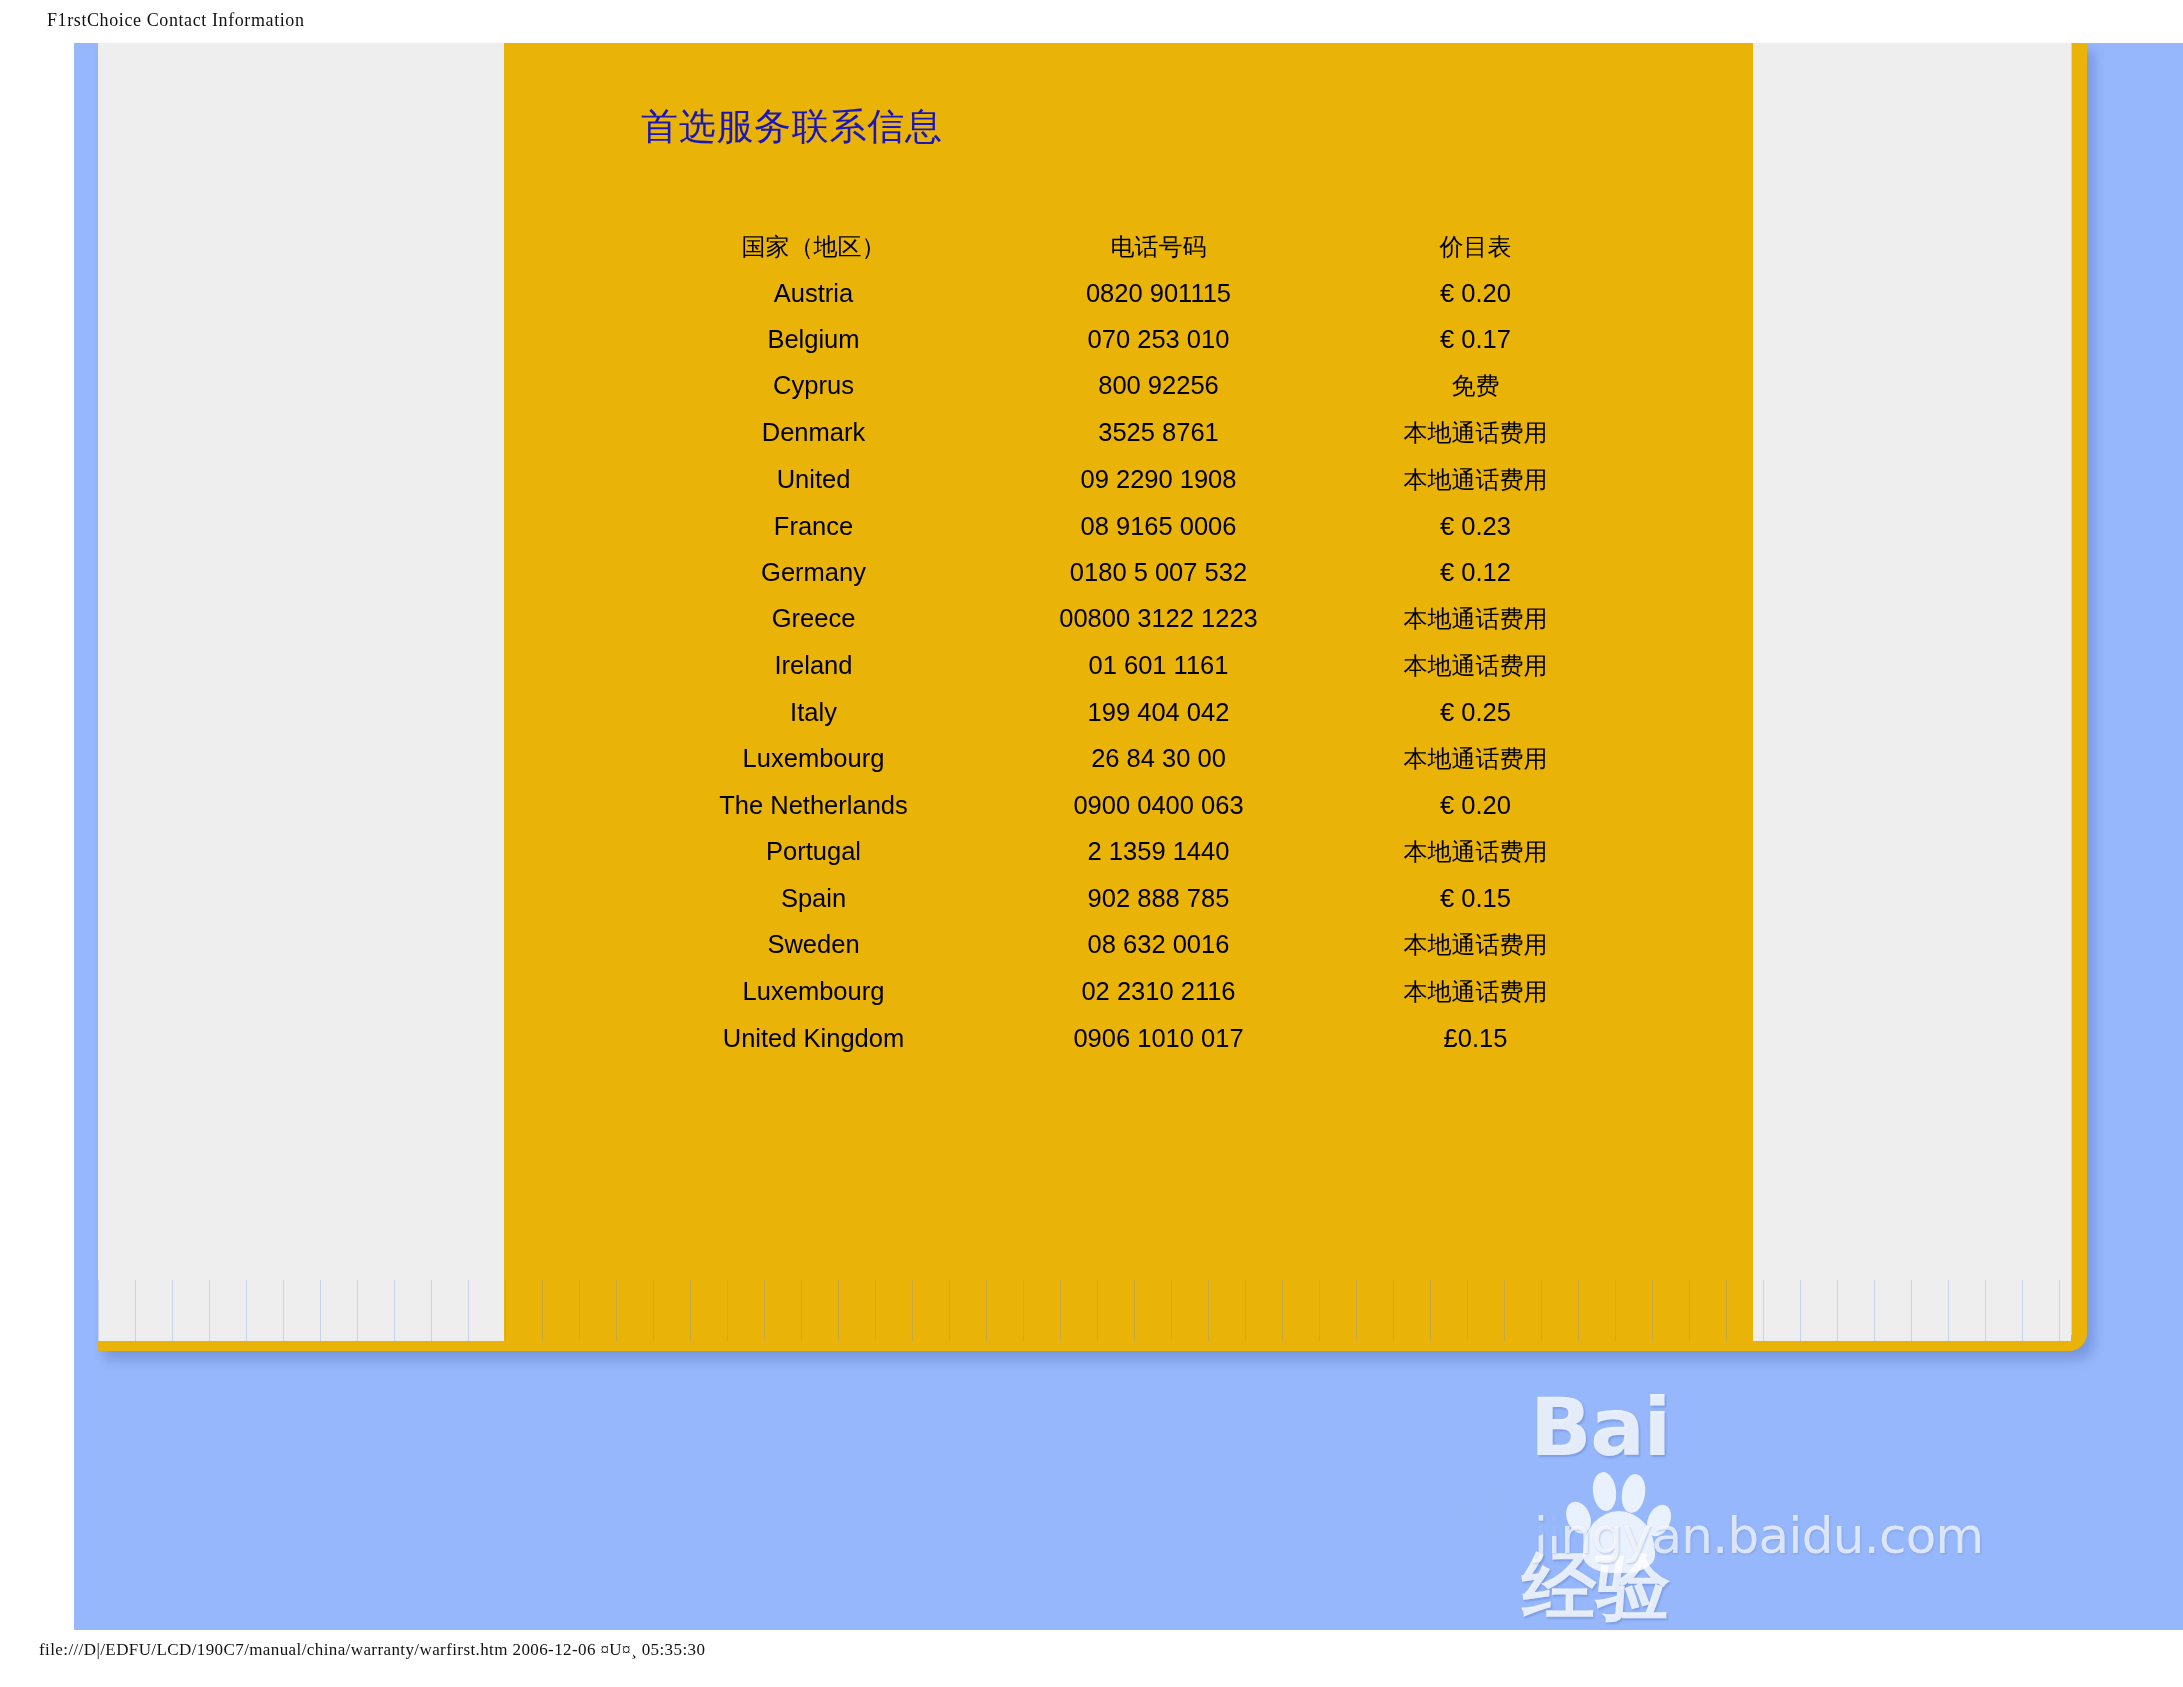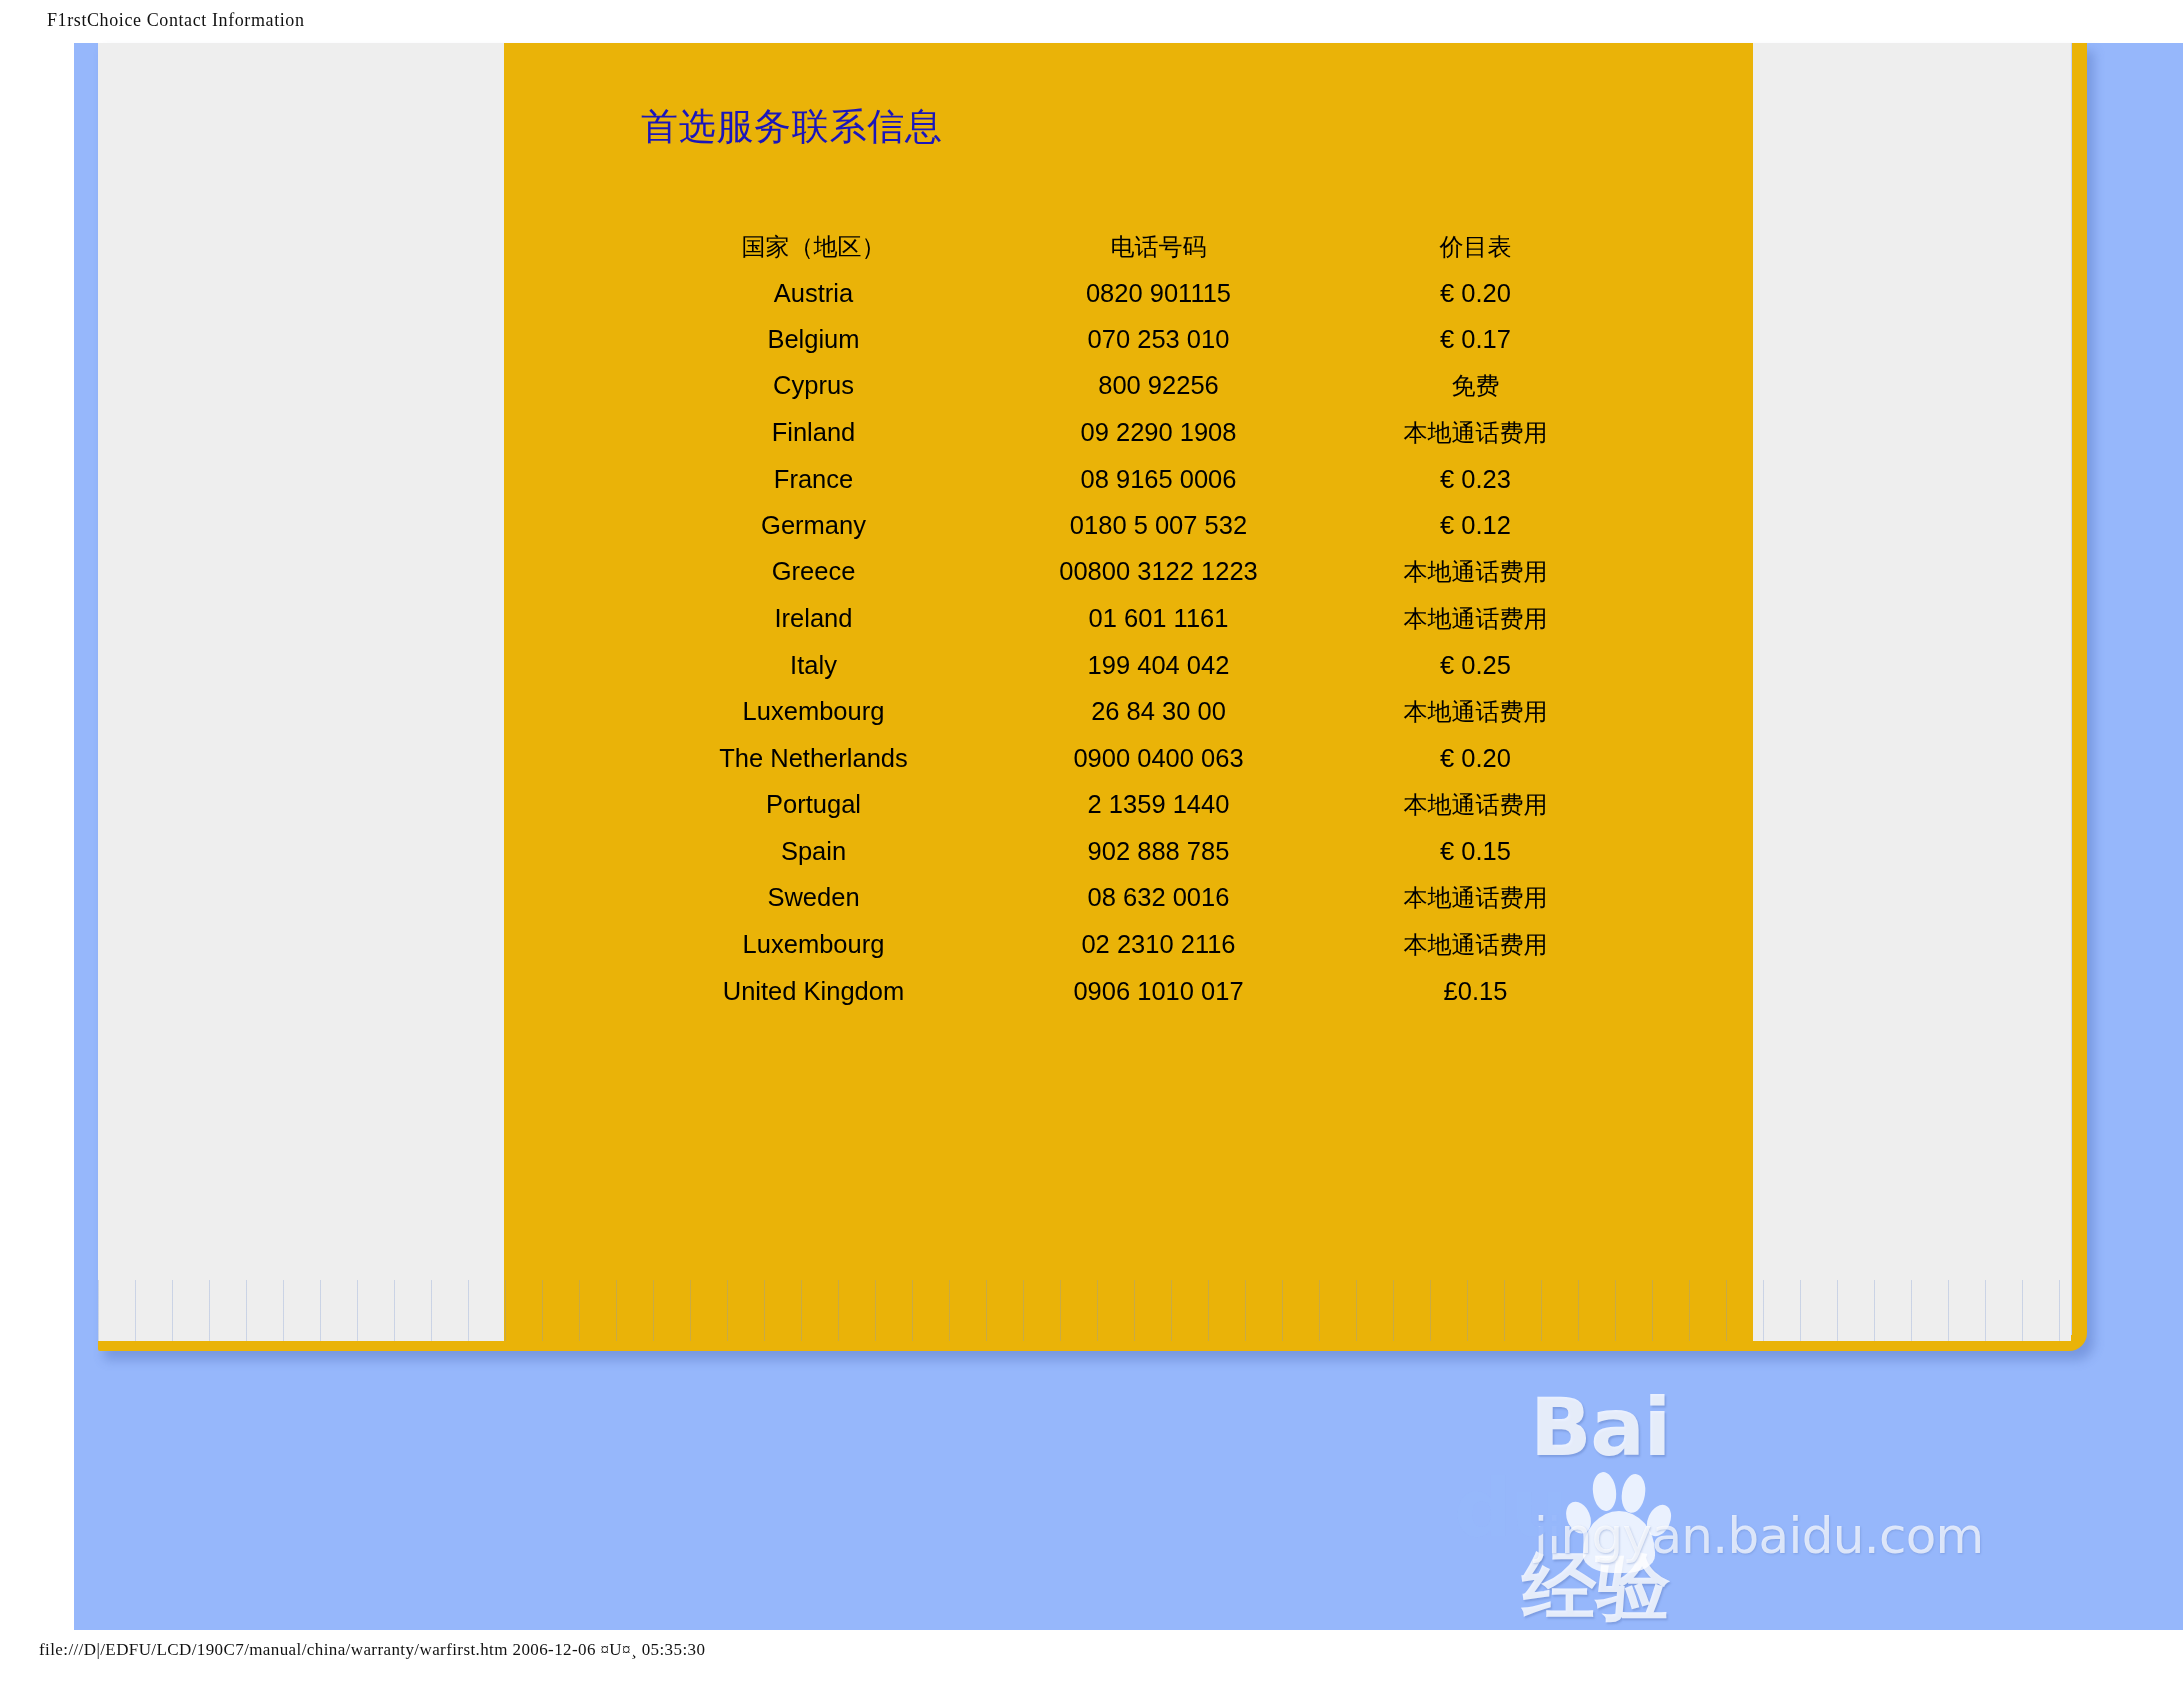"Denmark" tr { html: none -> <tr> <td>Denmark</td> <td>3525 8761</td> <td>本地通话费用</td> </tr> }
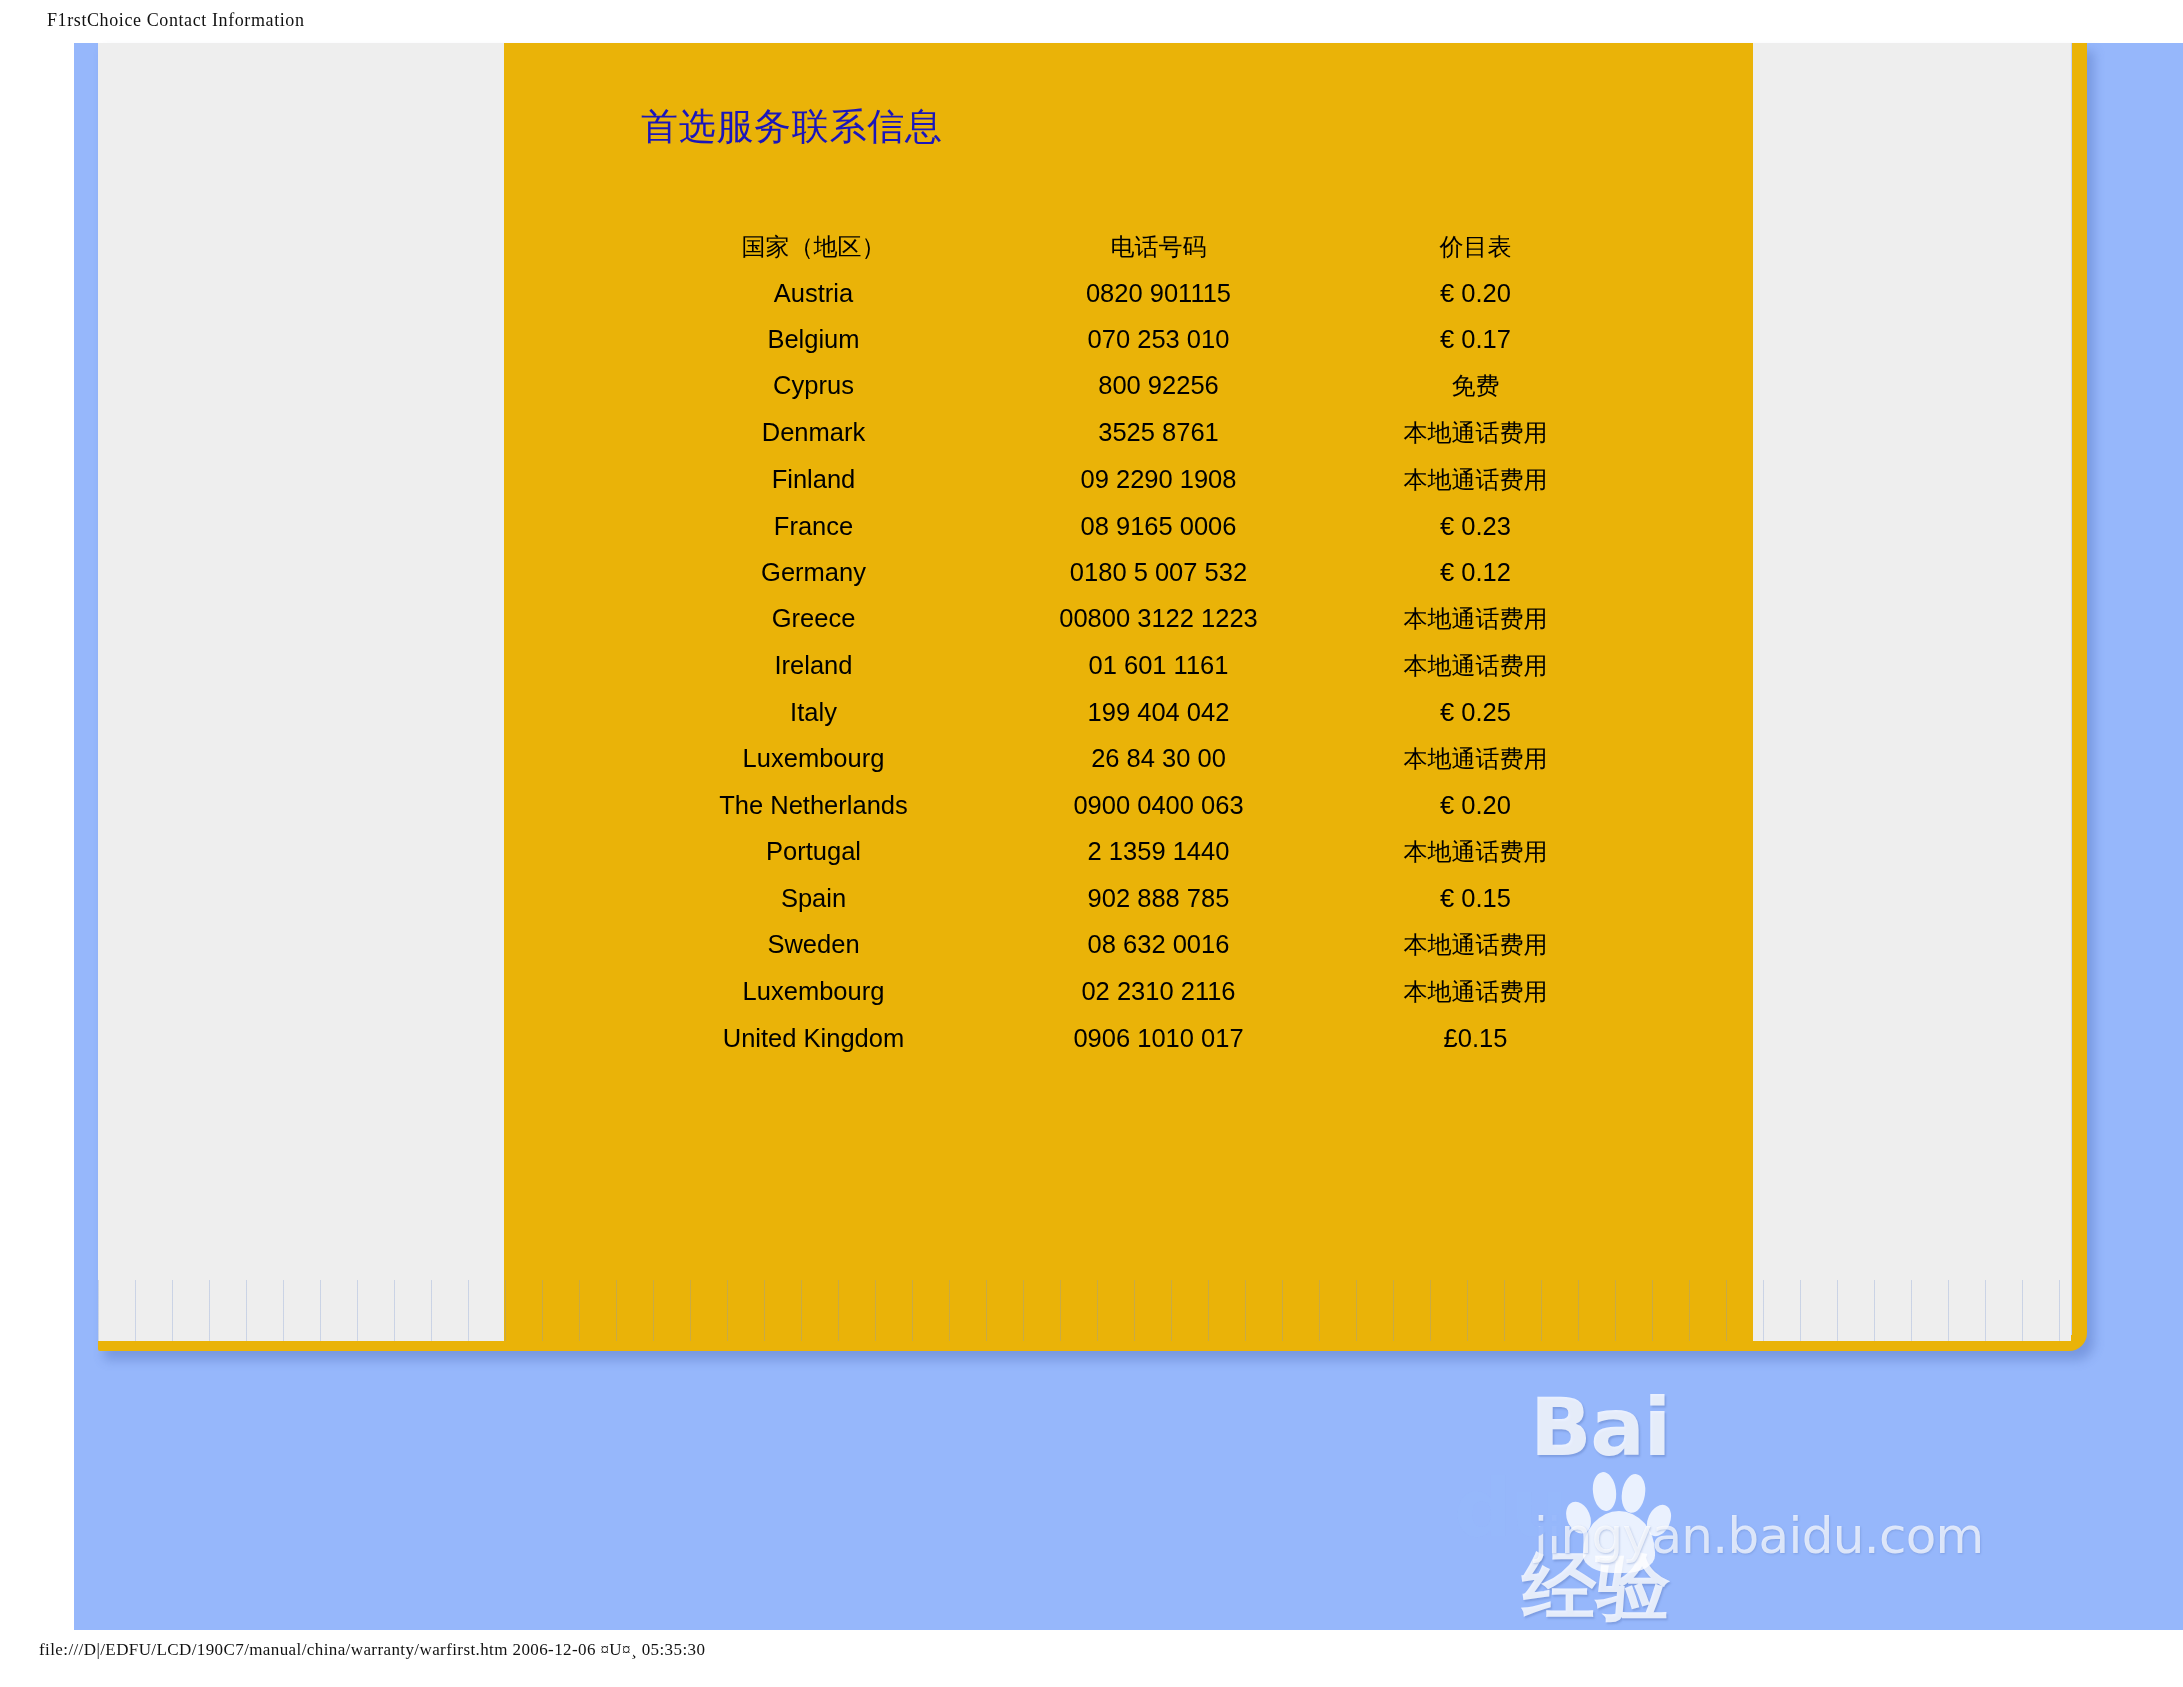"Finland" td.latin { text: Finland -> United }
